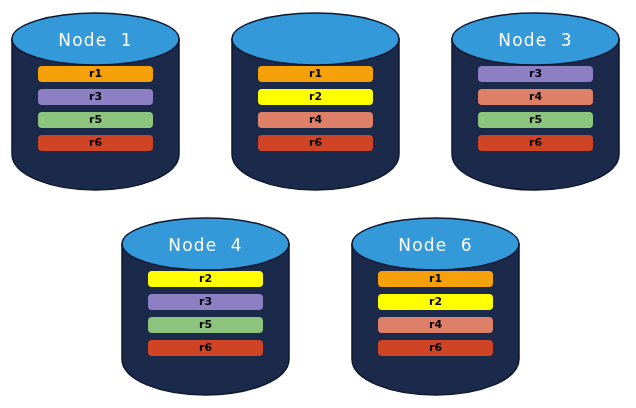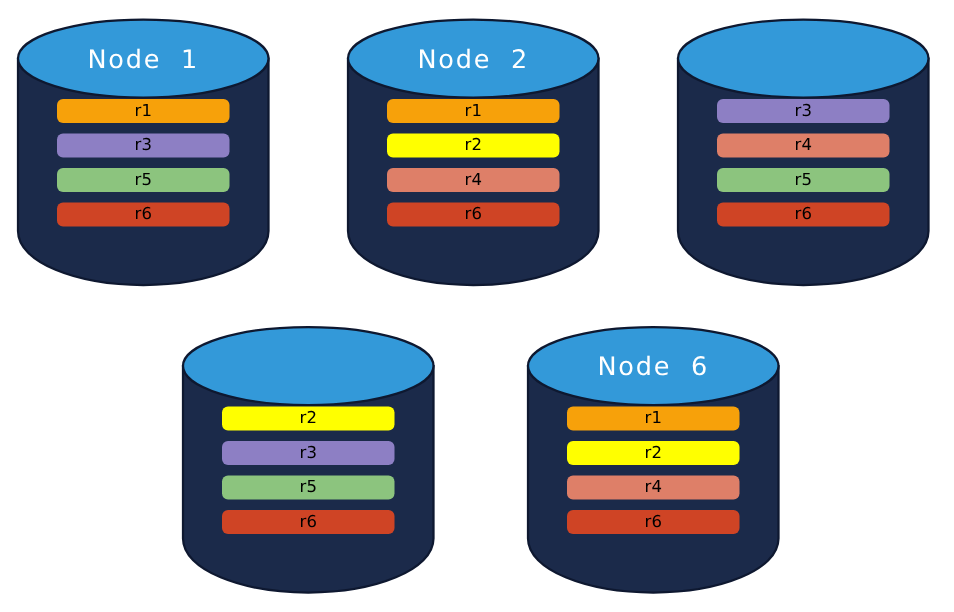"Node 2" div.node-title { html: <div>Node 2</div> -> none }
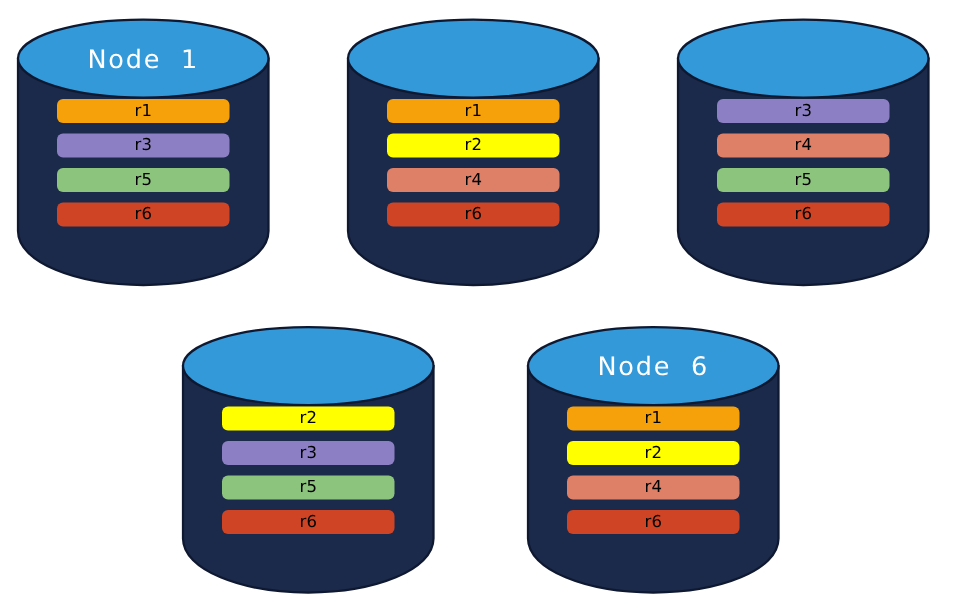"Node 3" div.node-title { html: none -> <div>Node 3</div> }
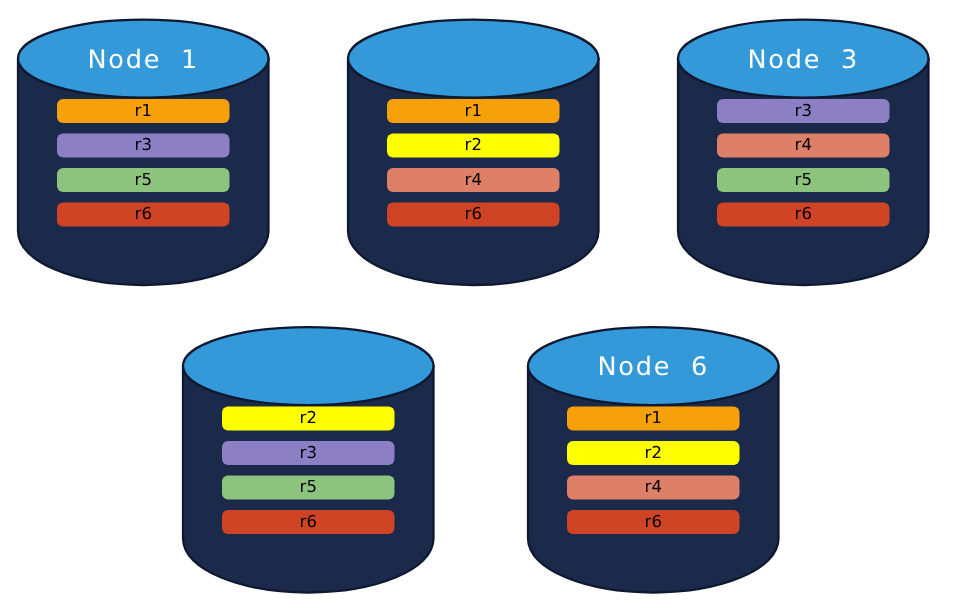"r1" .replica-bar { font-weight: normal -> bold }
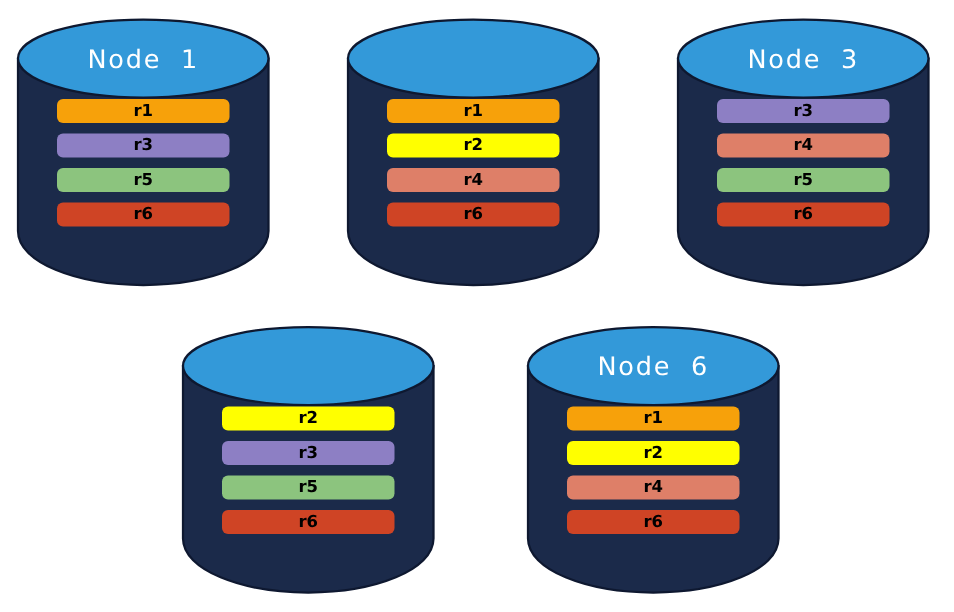"Node 4" div.node-title { html: none -> <div>Node 4</div> }
